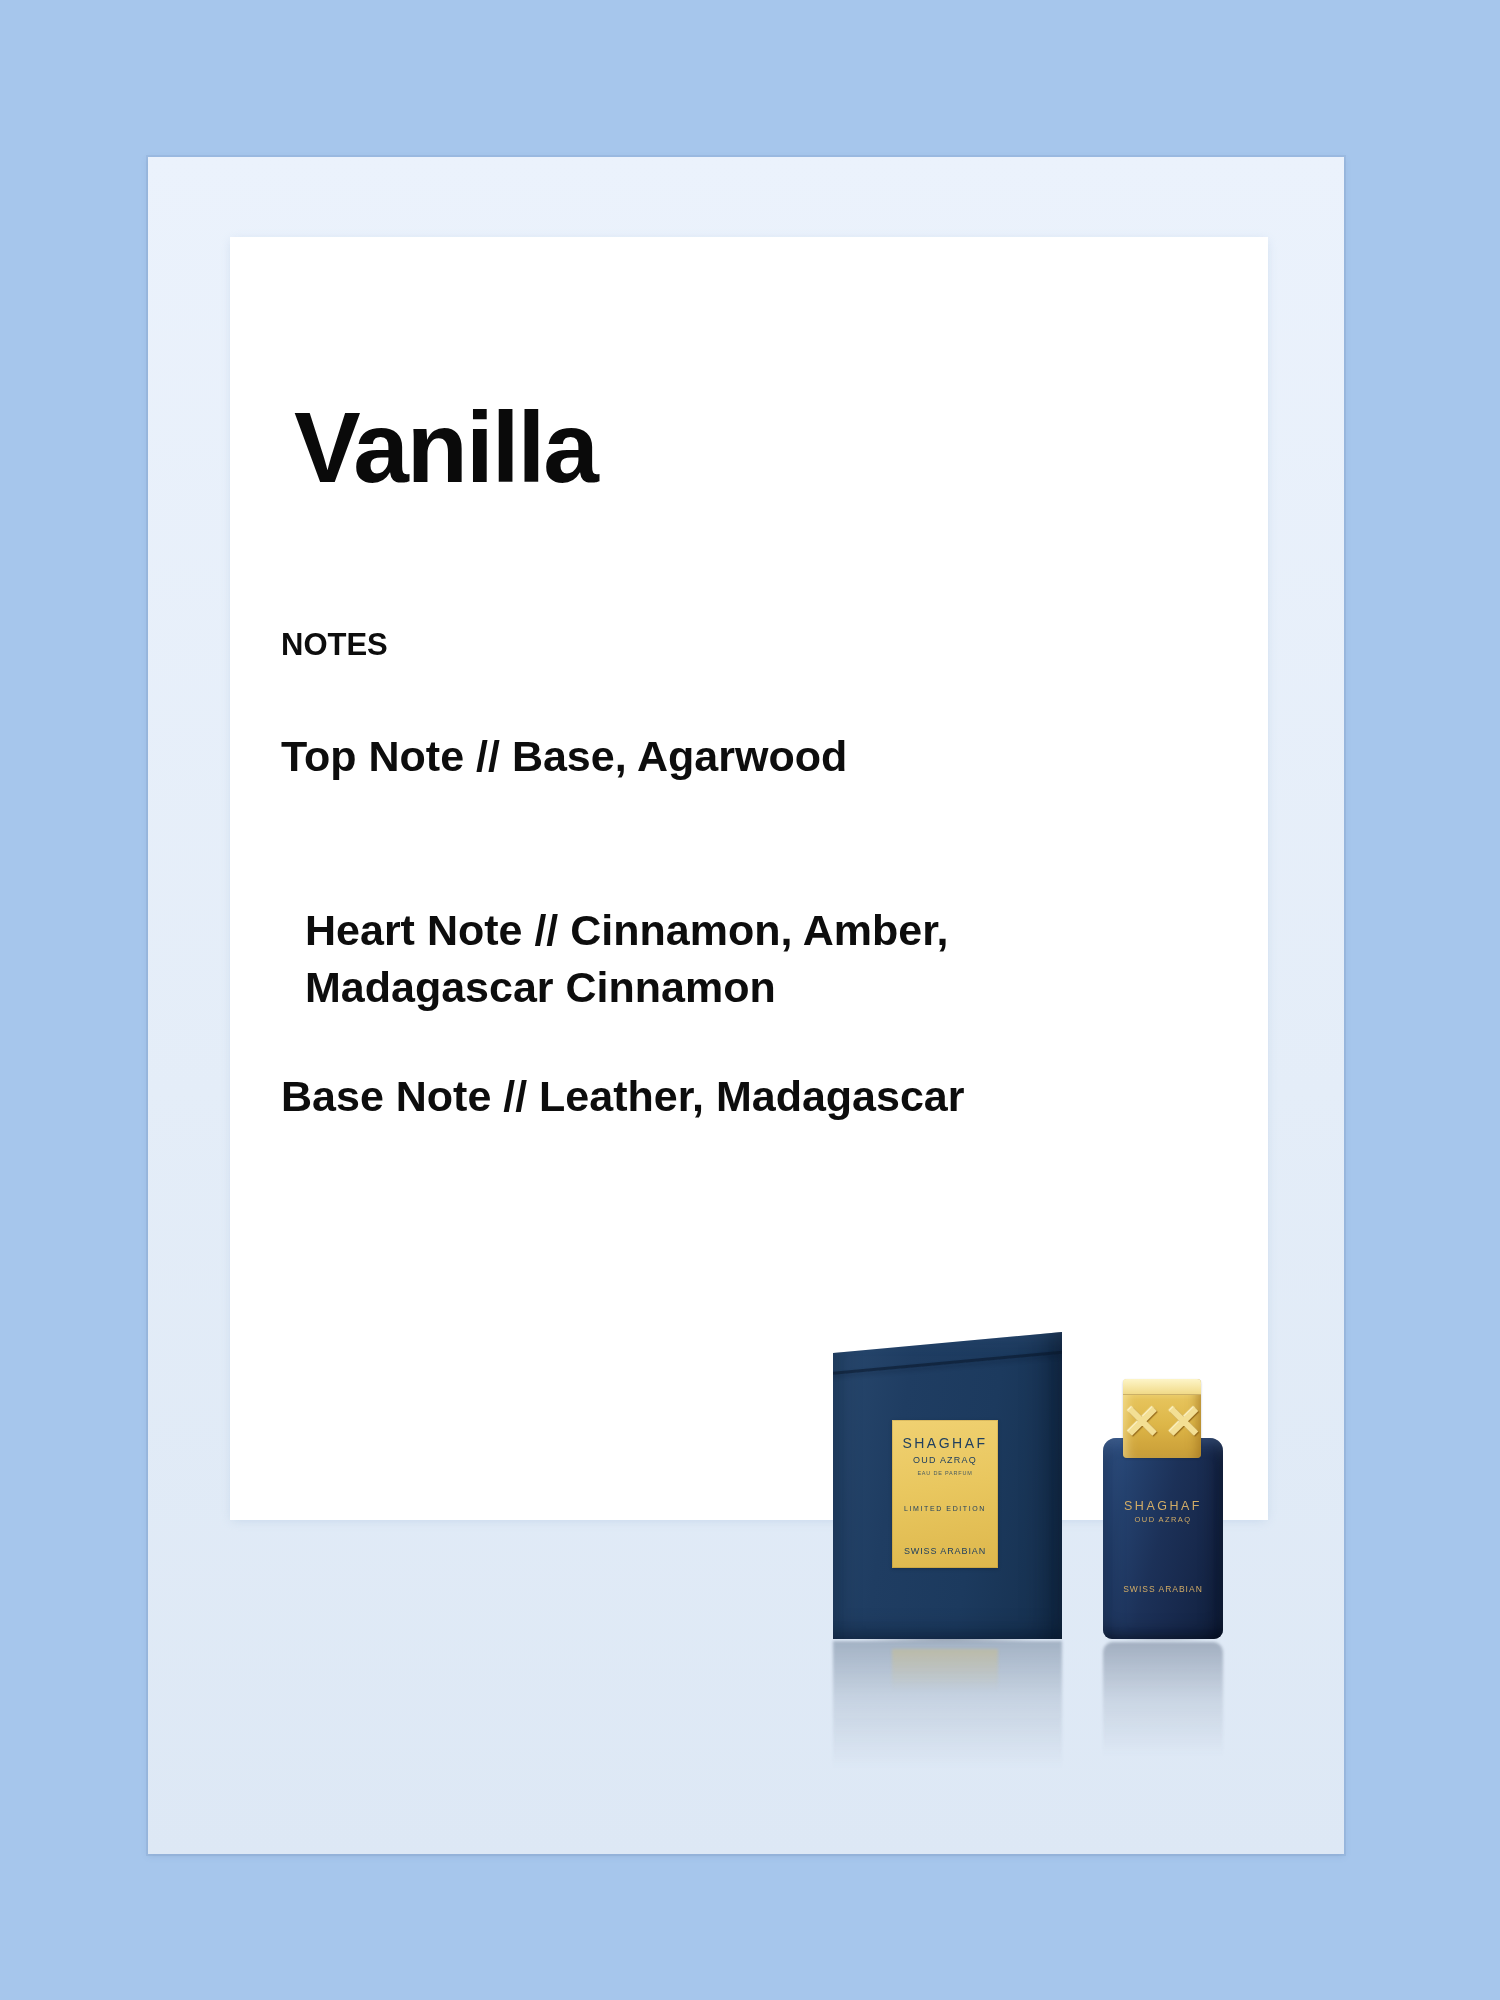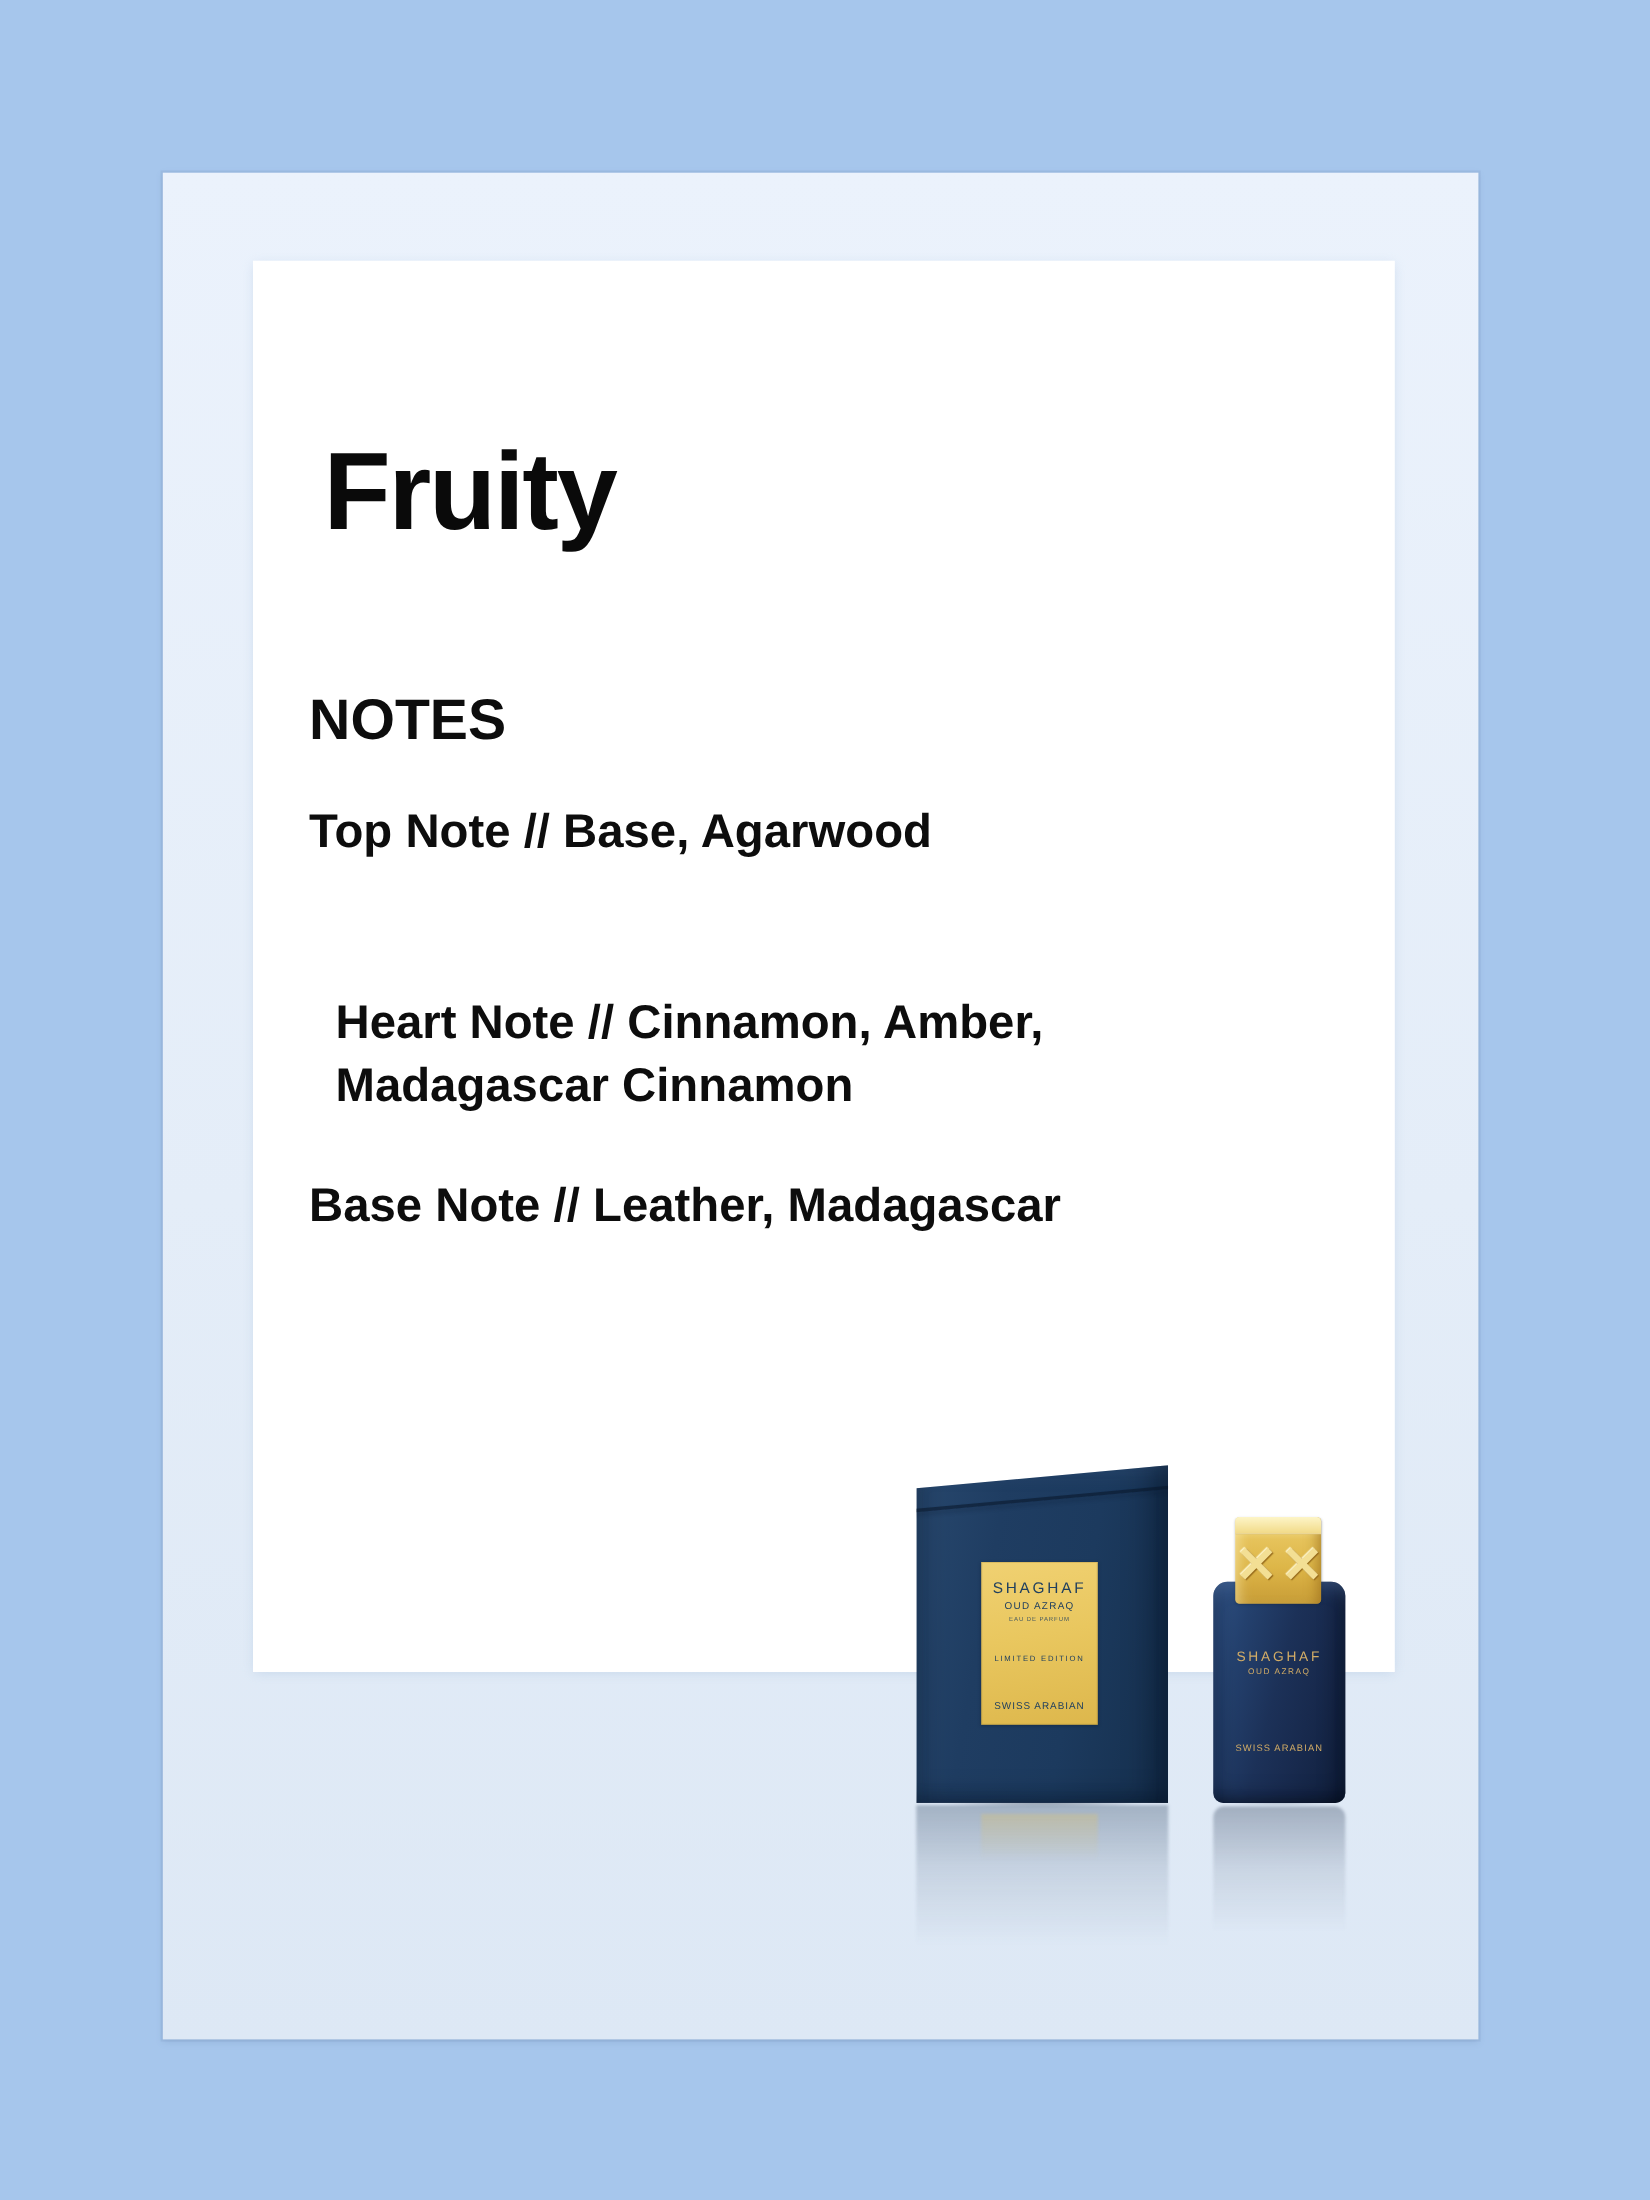"Fruity" div.title { text: Fruity -> Vanilla }
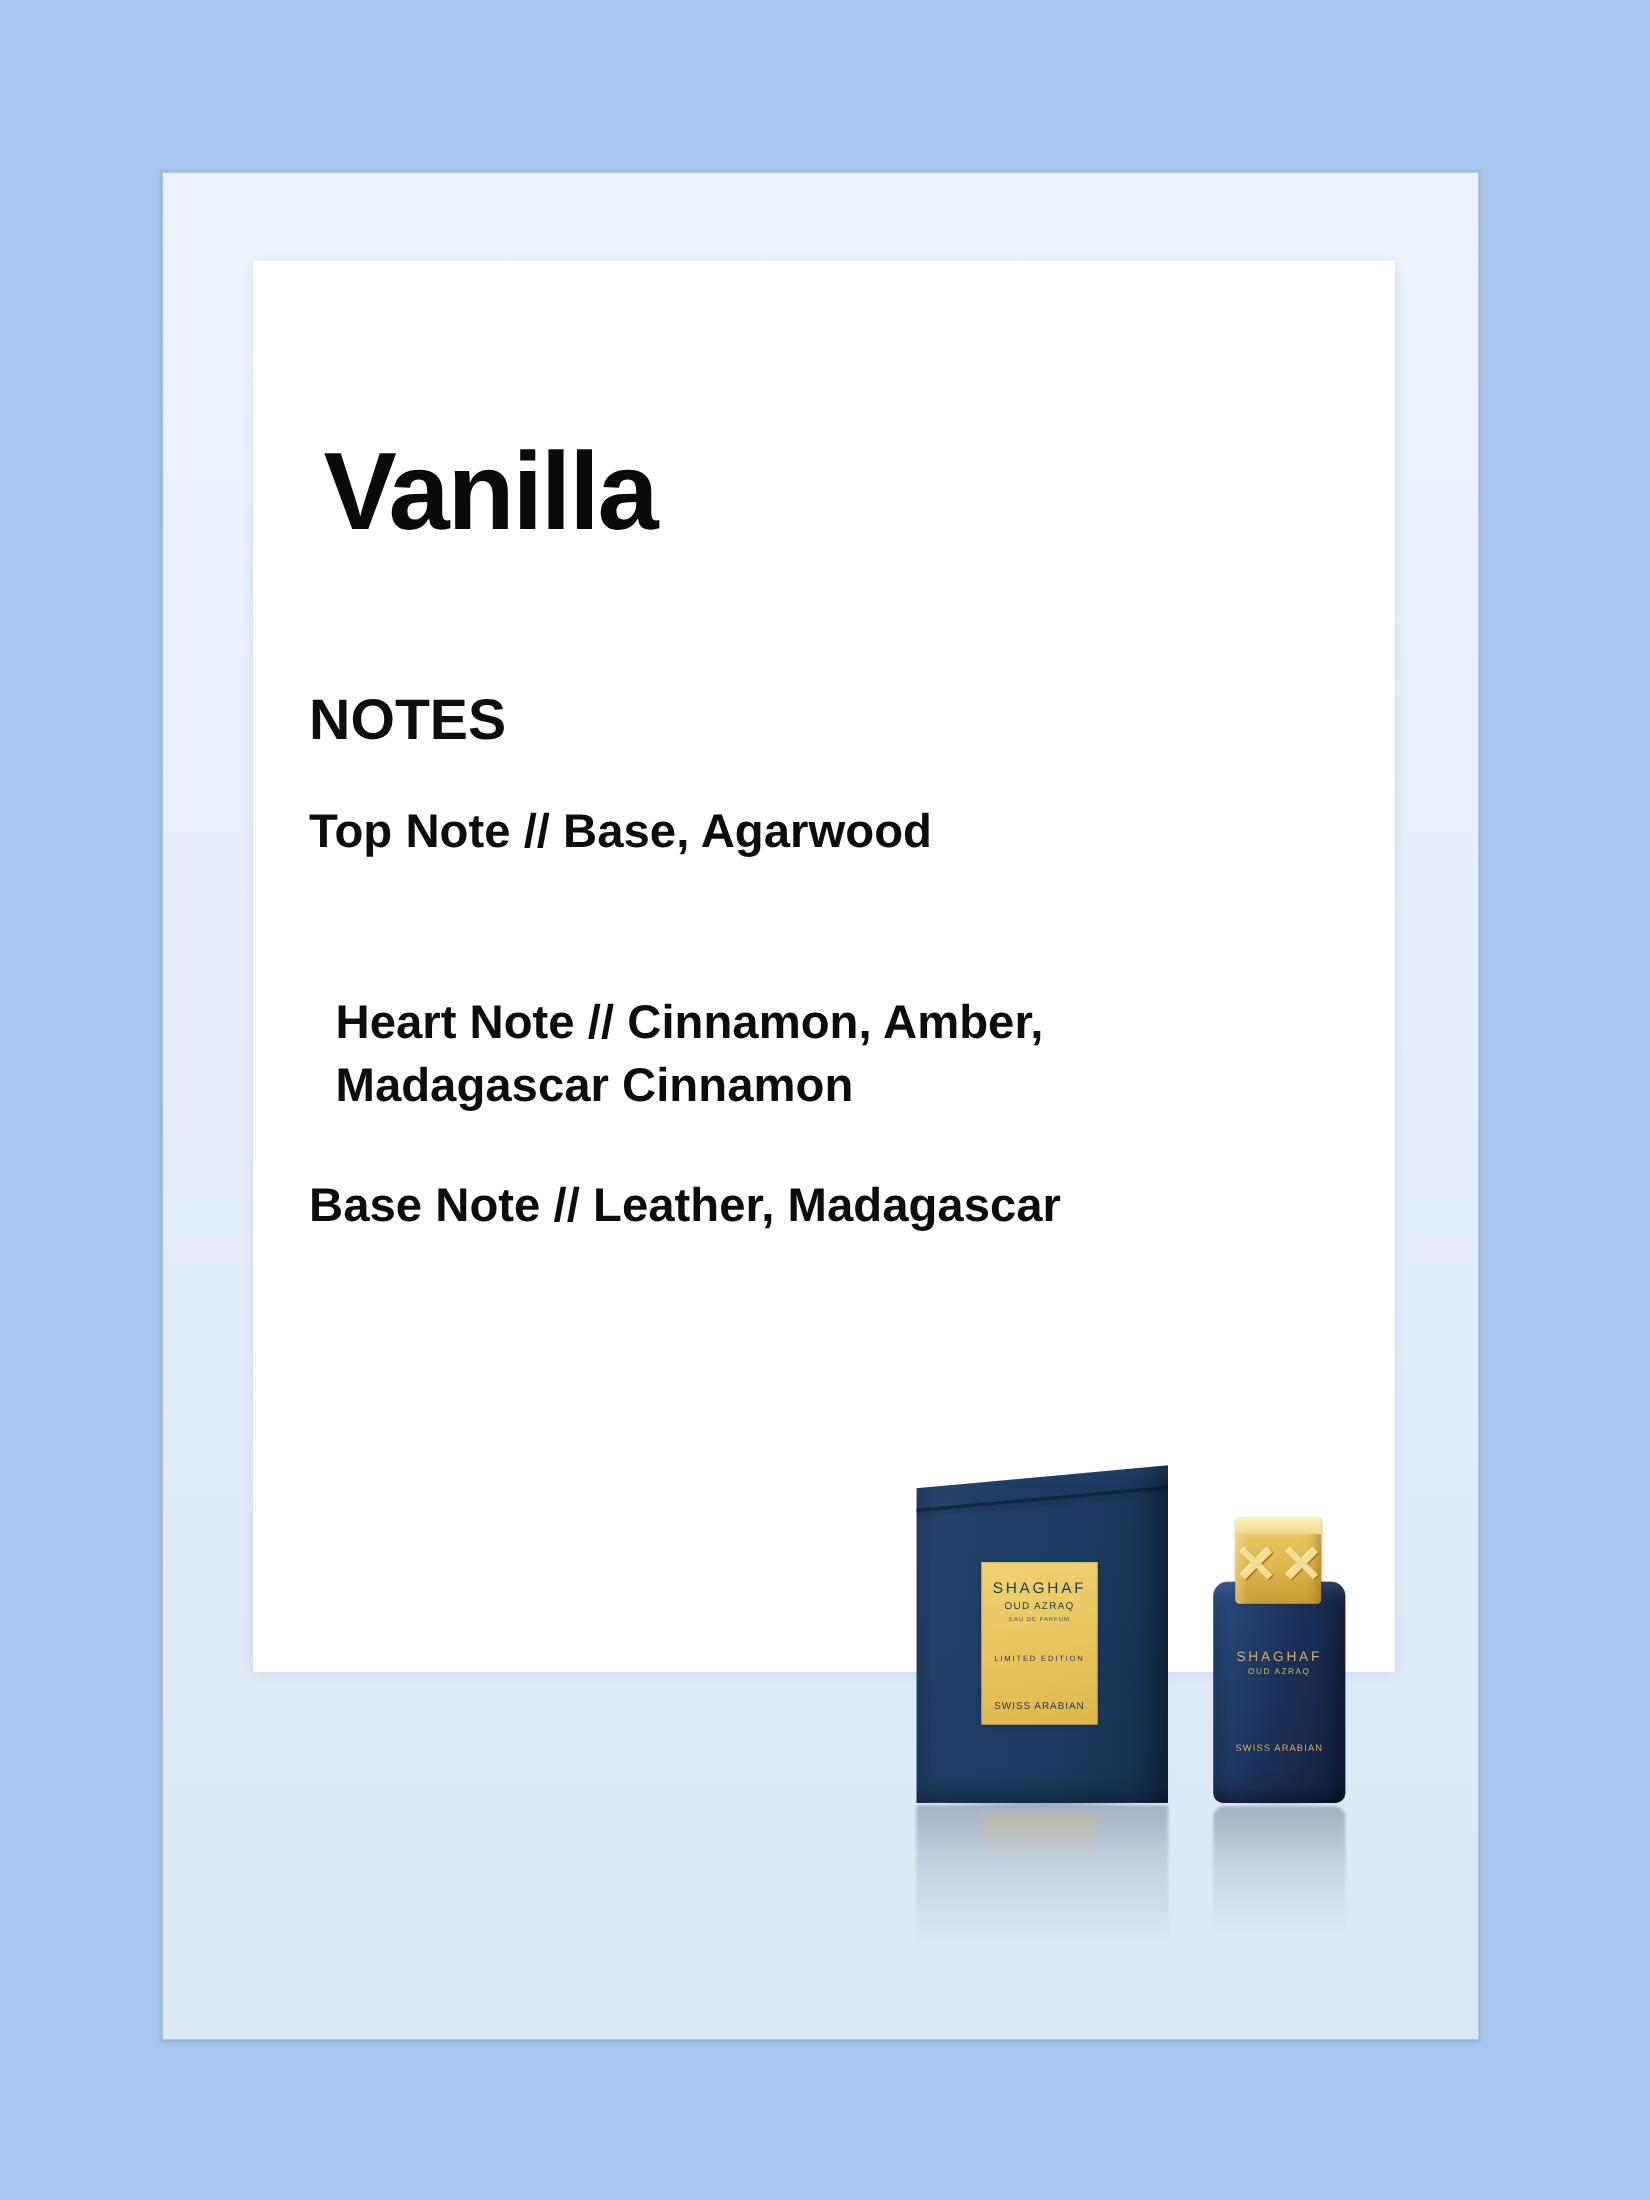"NOTES" .notes-heading { font-size: 52px -> 31px }
